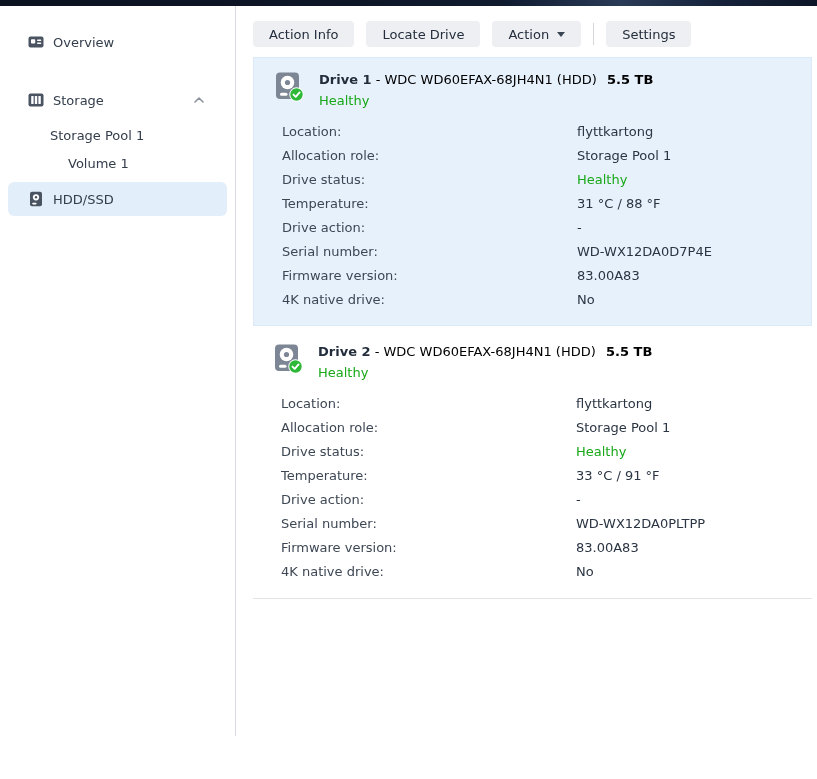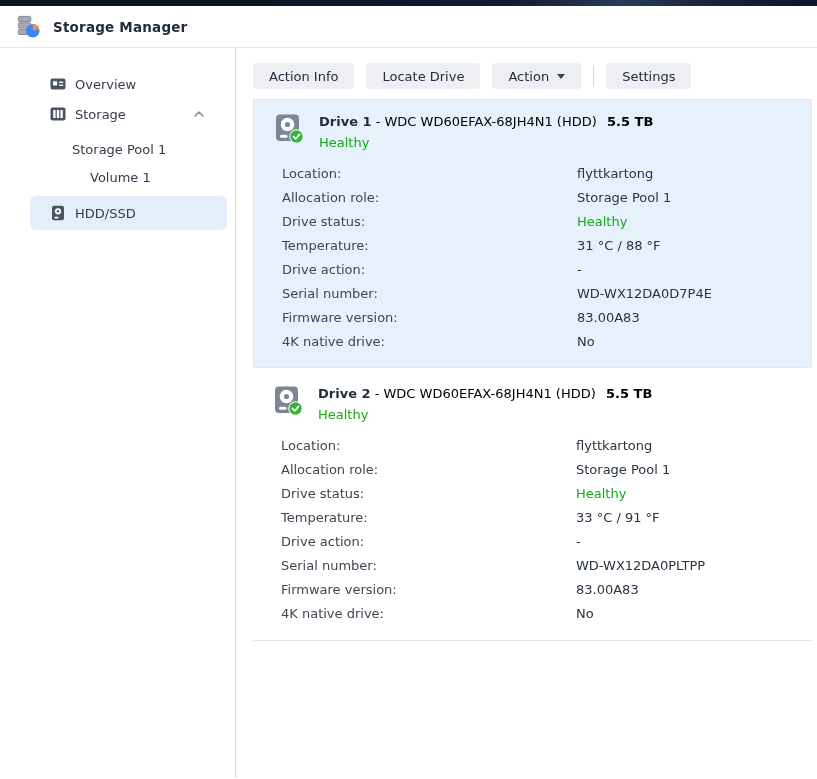"Storage Manager" div.app-header { html: <div> <span> <svg> <g> <rect></rect> <rect></rect> <rect></rect> </g> <circle></circle> <path></path> </svg> </span> <span>Storage Manager</span> </div> -> none }
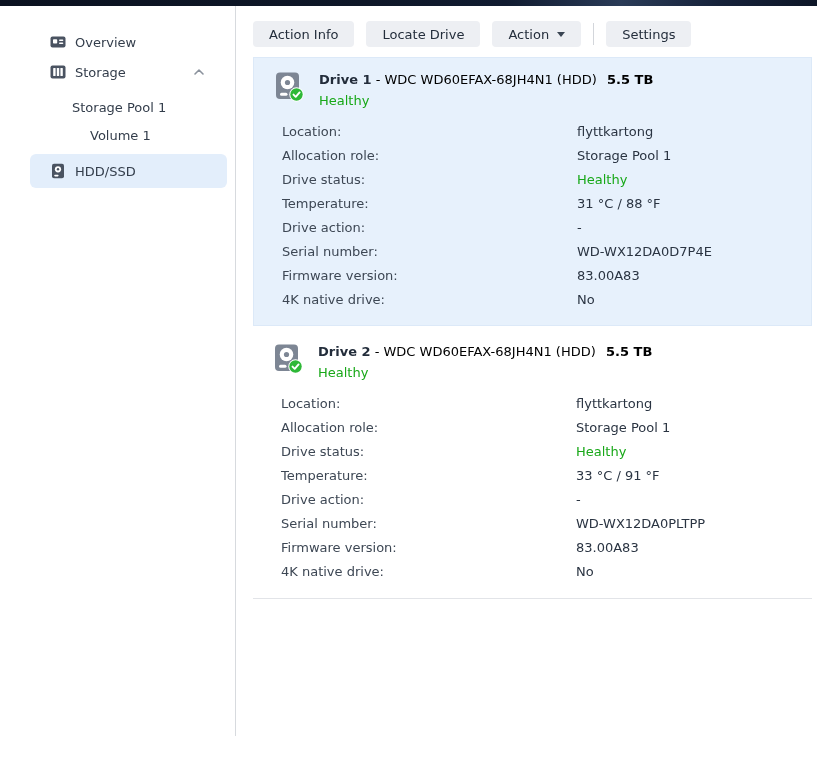"Overview" .sidebar { padding-left: 22px -> none }
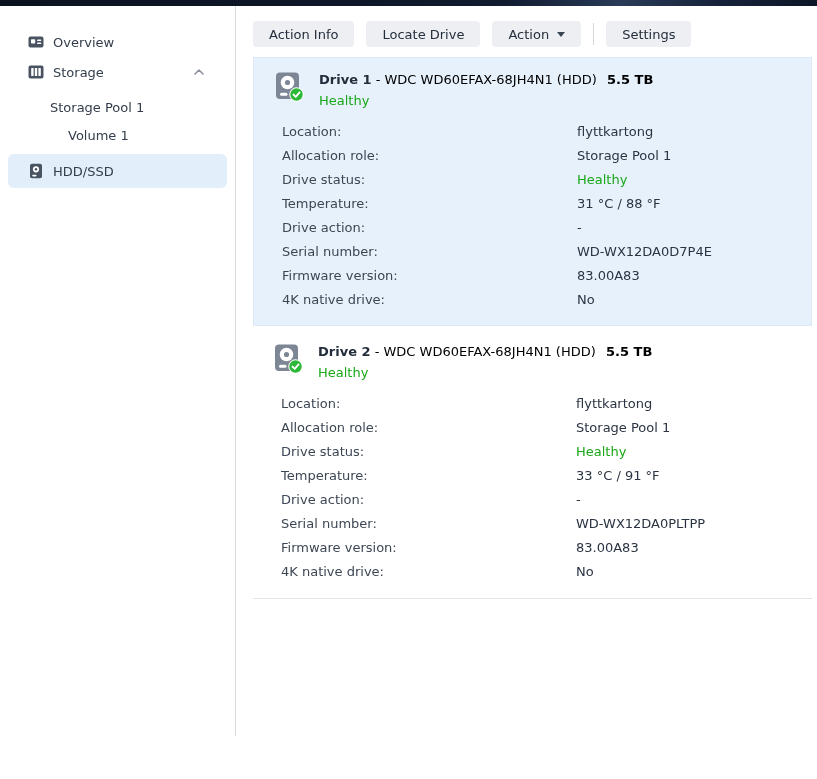"Storage" .side-item.storage { margin-top: 4px -> 32px }
